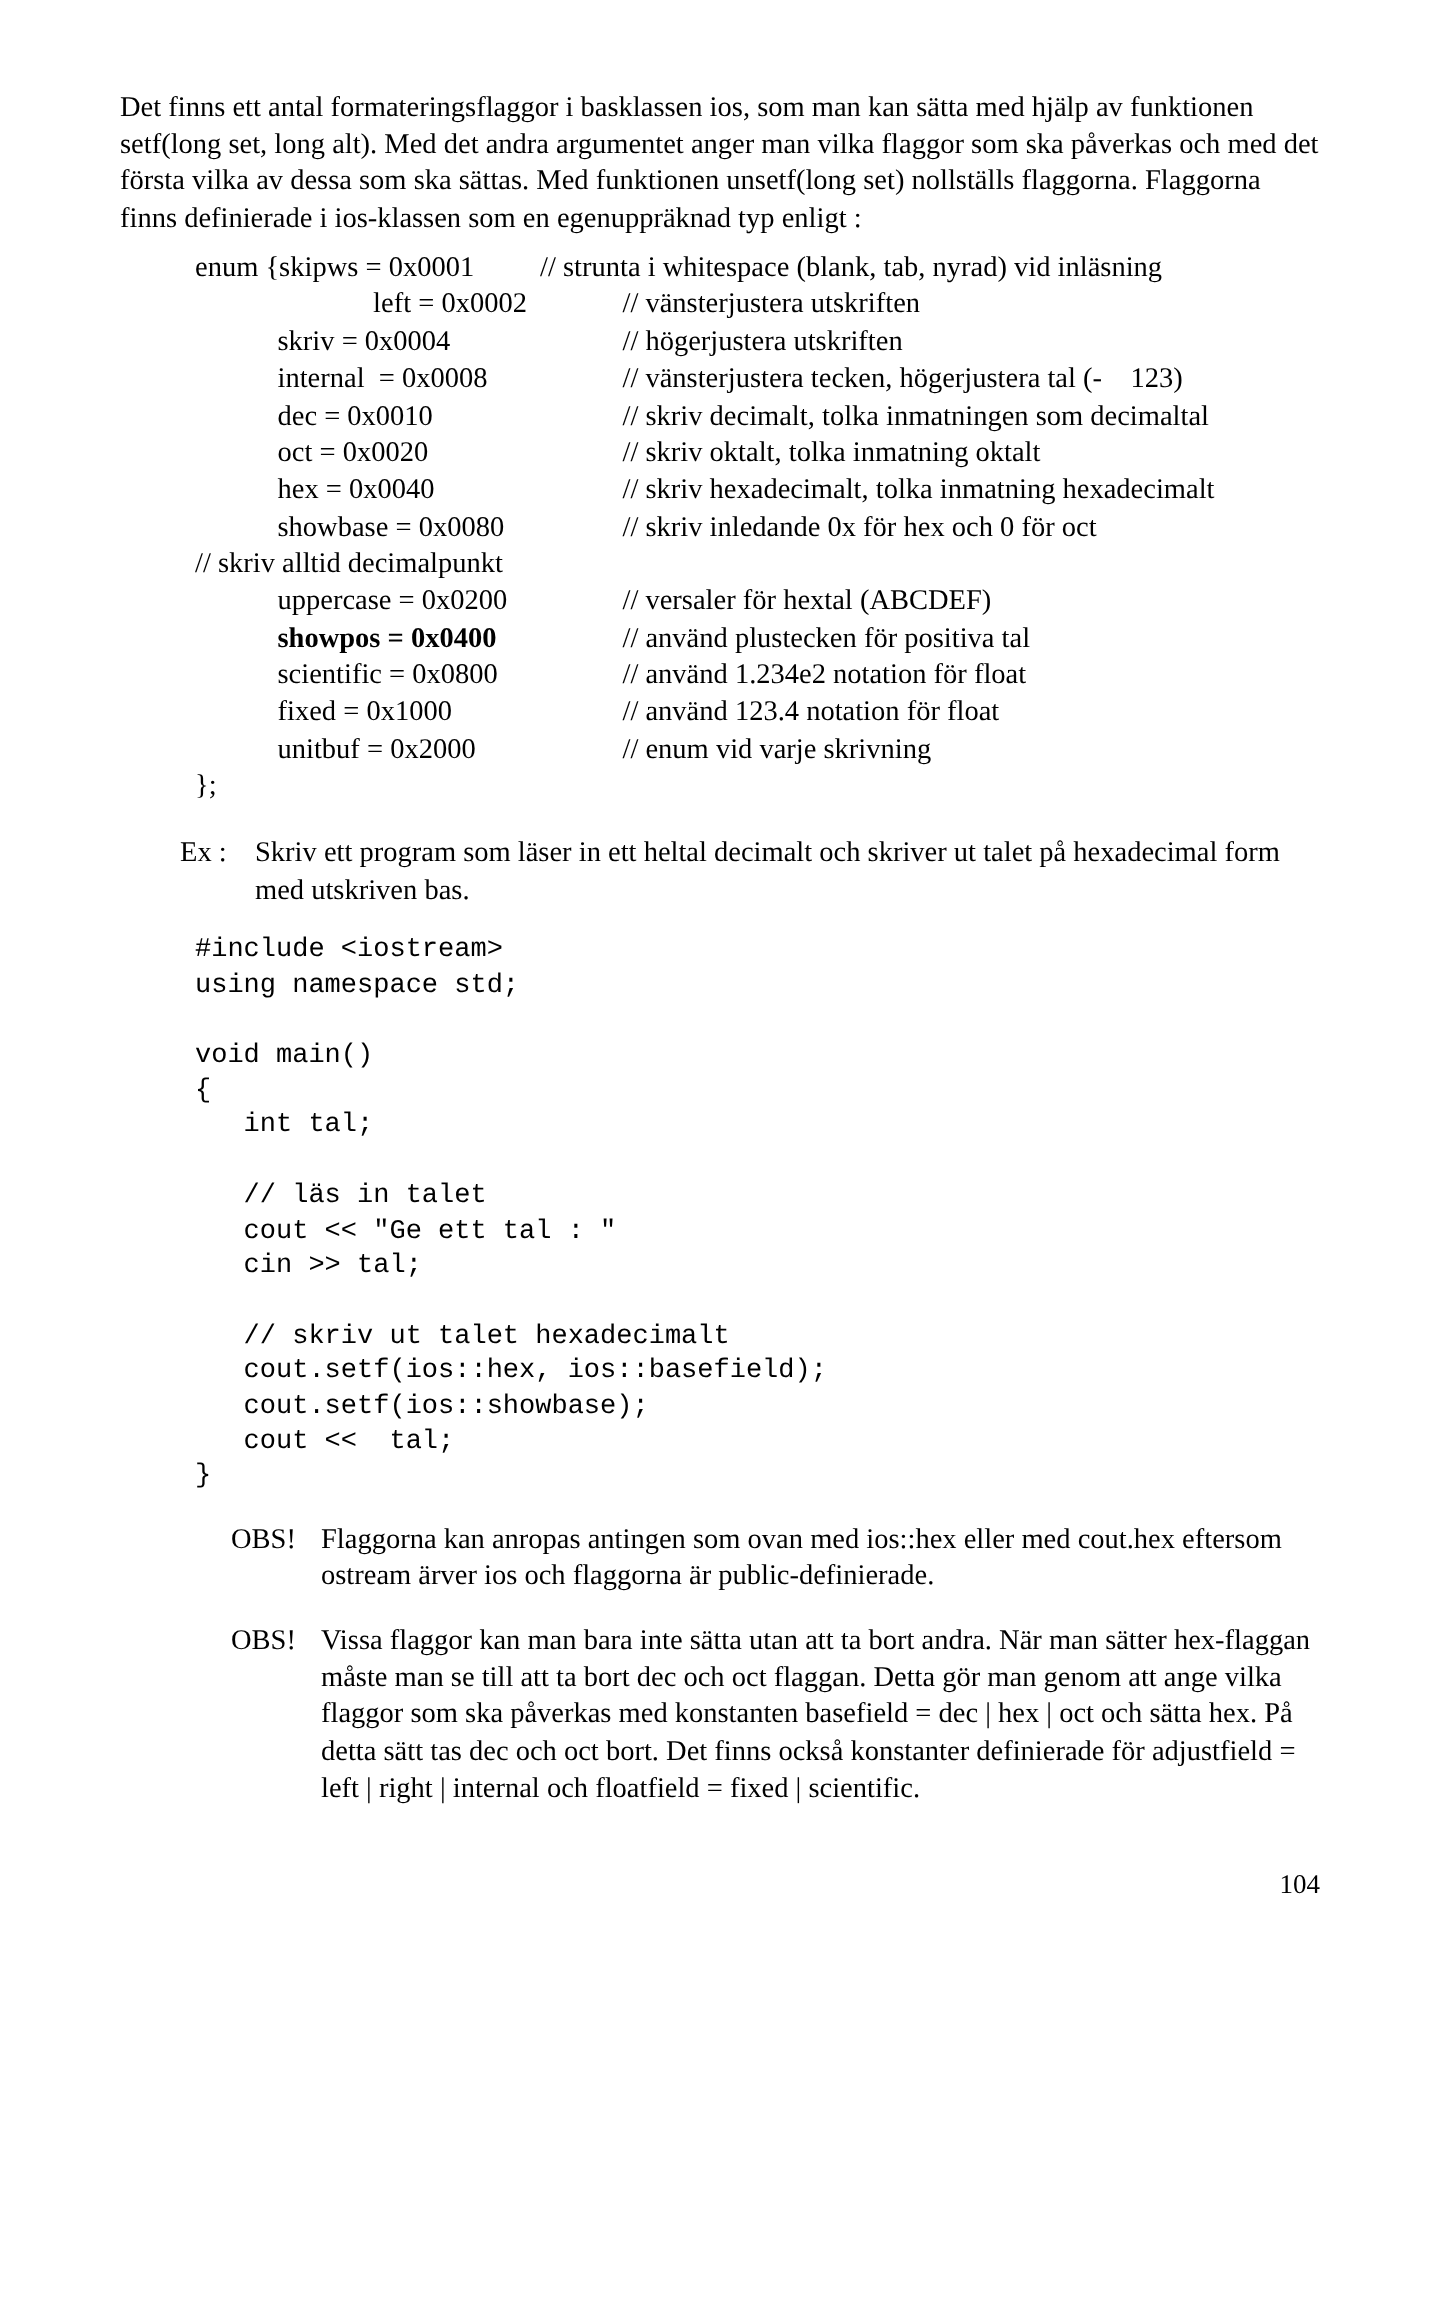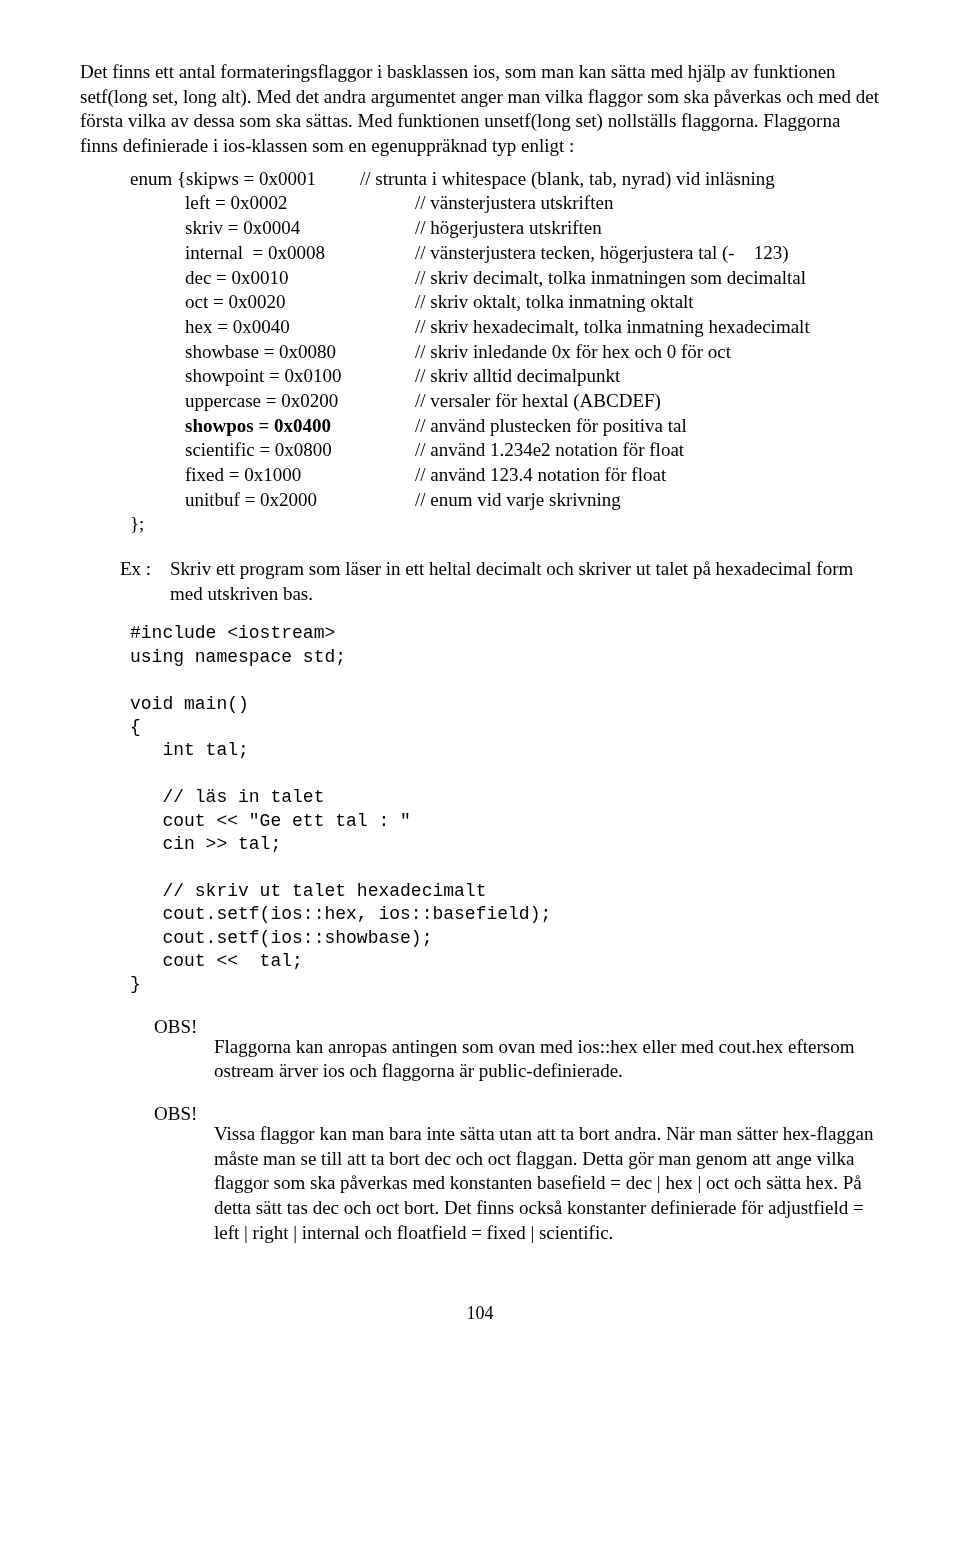"left = 0x0002" span.enum-l { text-align: none -> center }
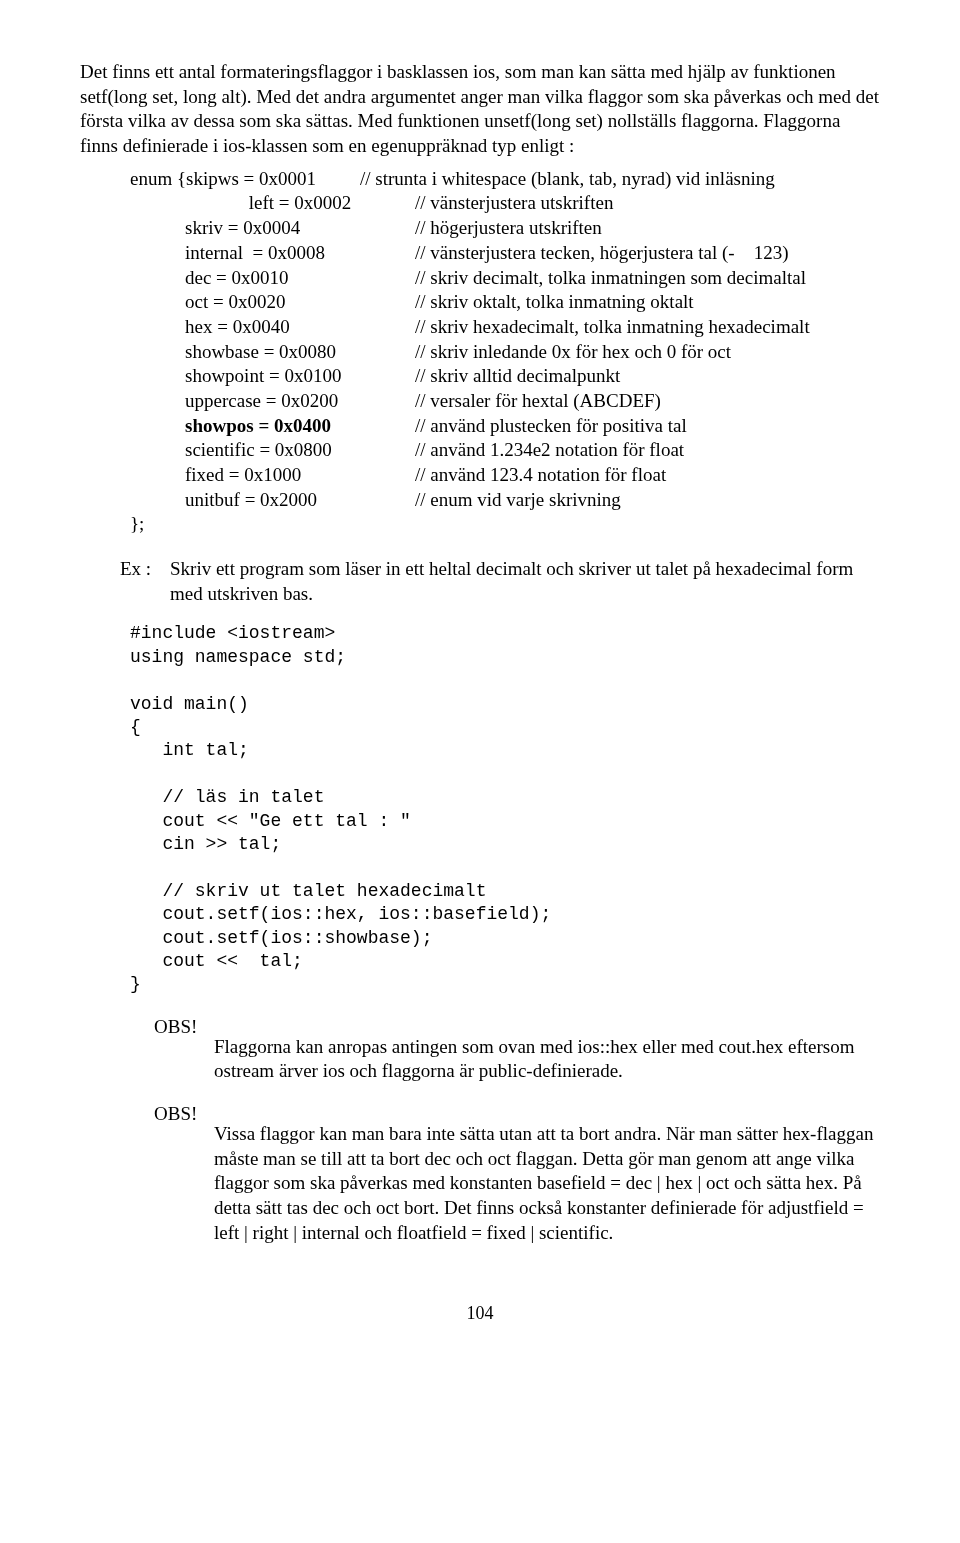"showpoint = 0x0100" span.enum-l { html: <span>showpoint = 0x0100</span> -> none }
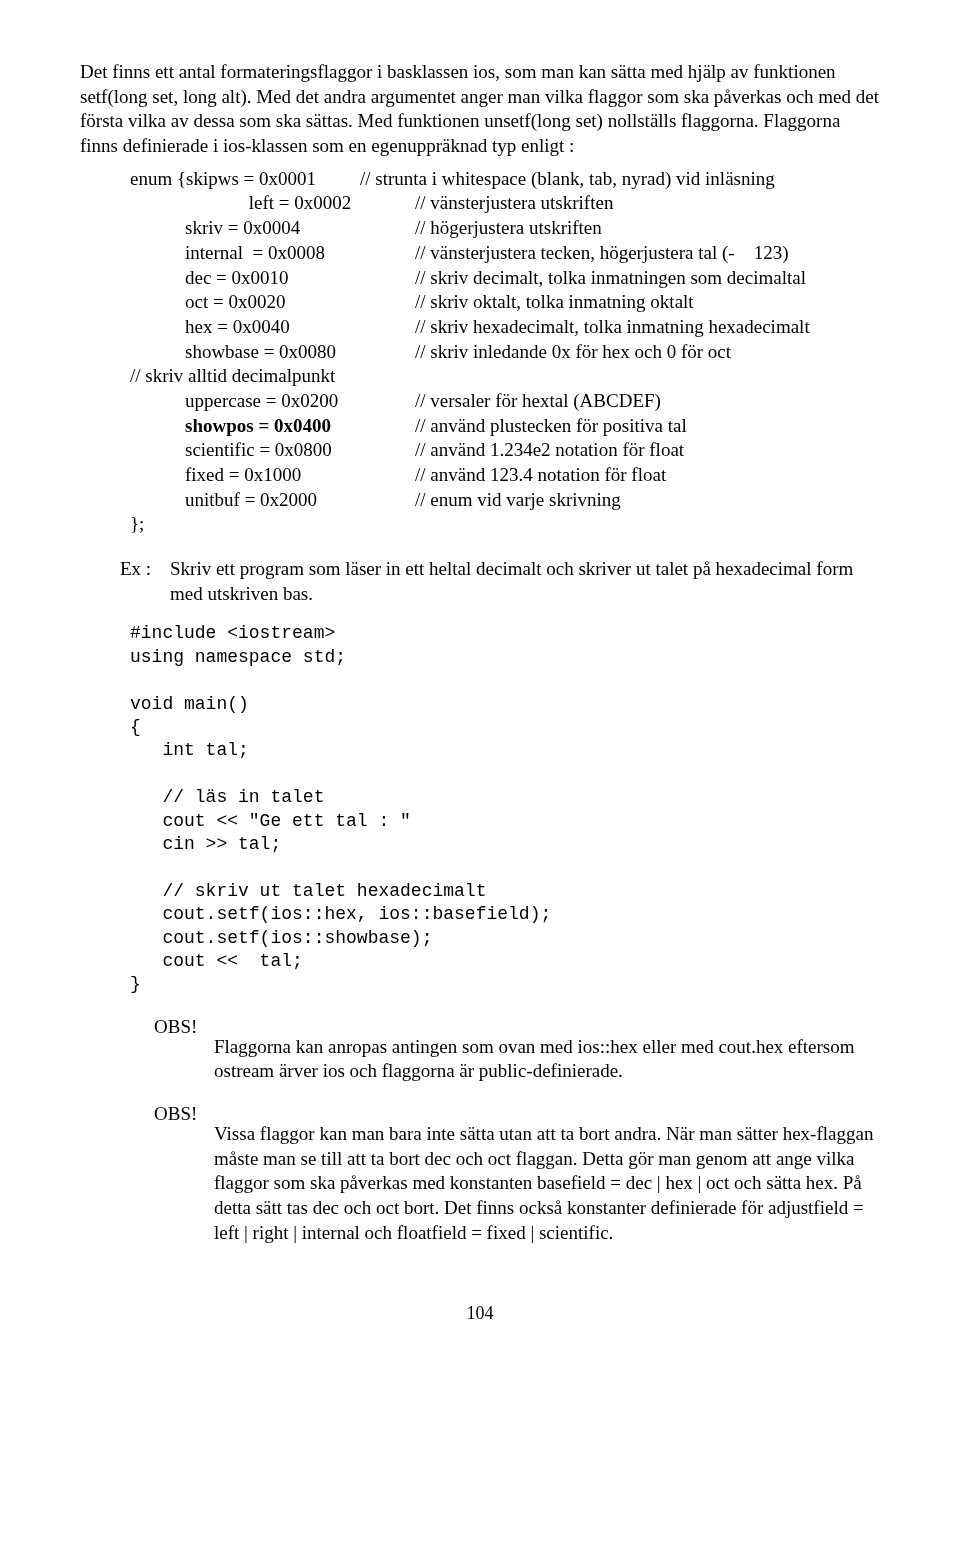"Flaggorna kan anropas antingen som" .obs-body { margin-top: 20px -> none }
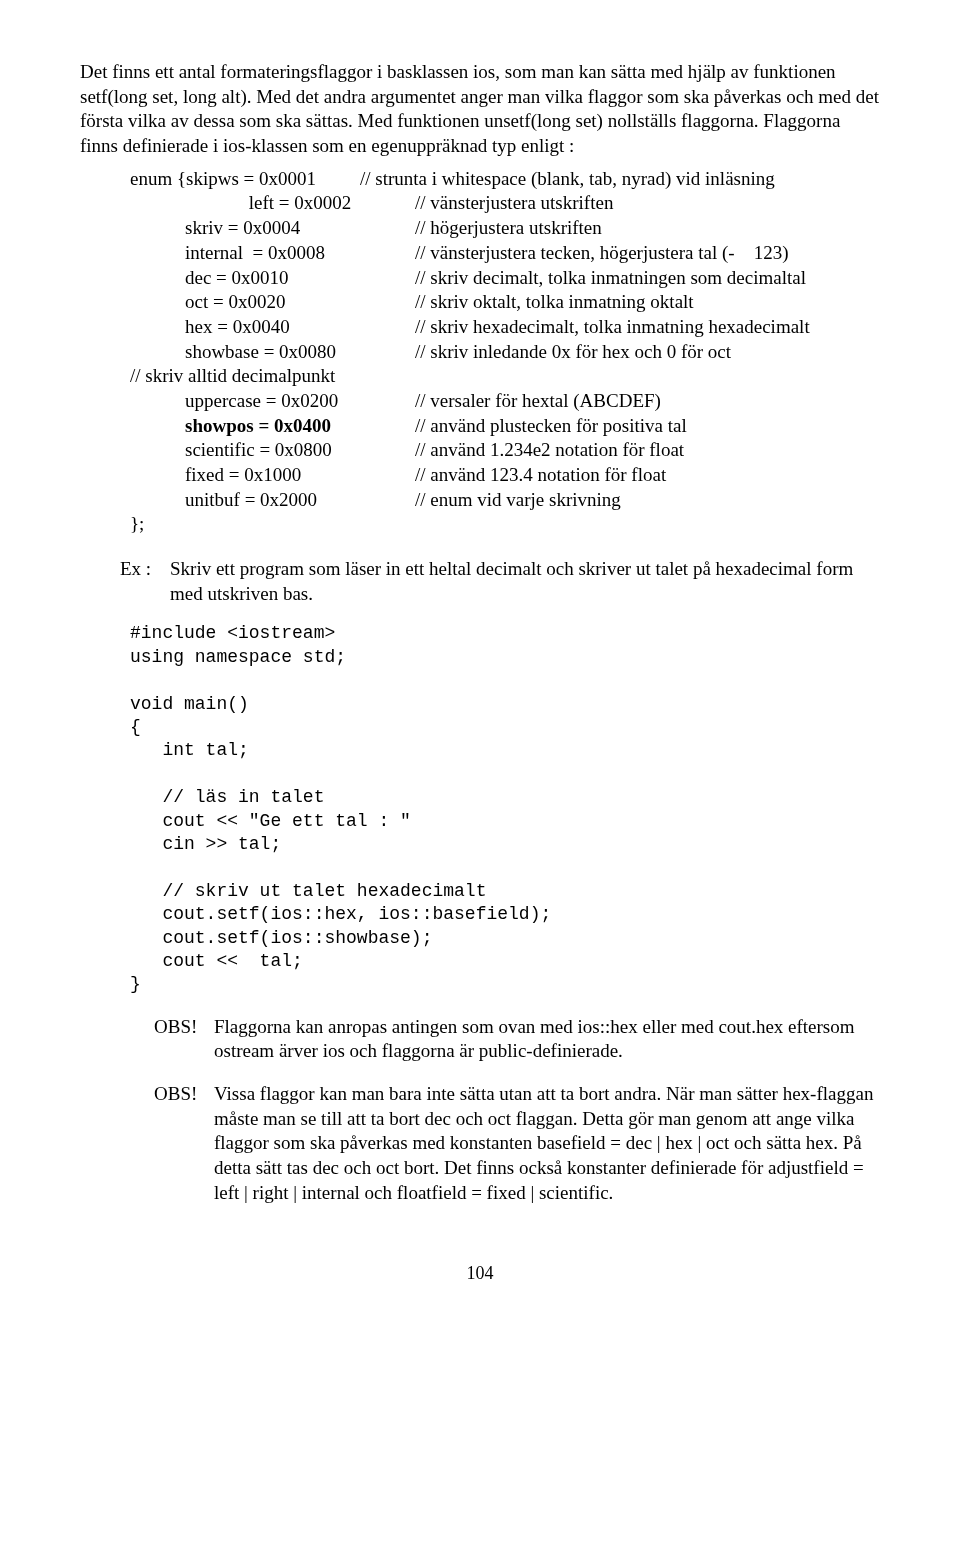"104" .pagenum { margin-top: 56px -> 39px; text-align: center -> right }
